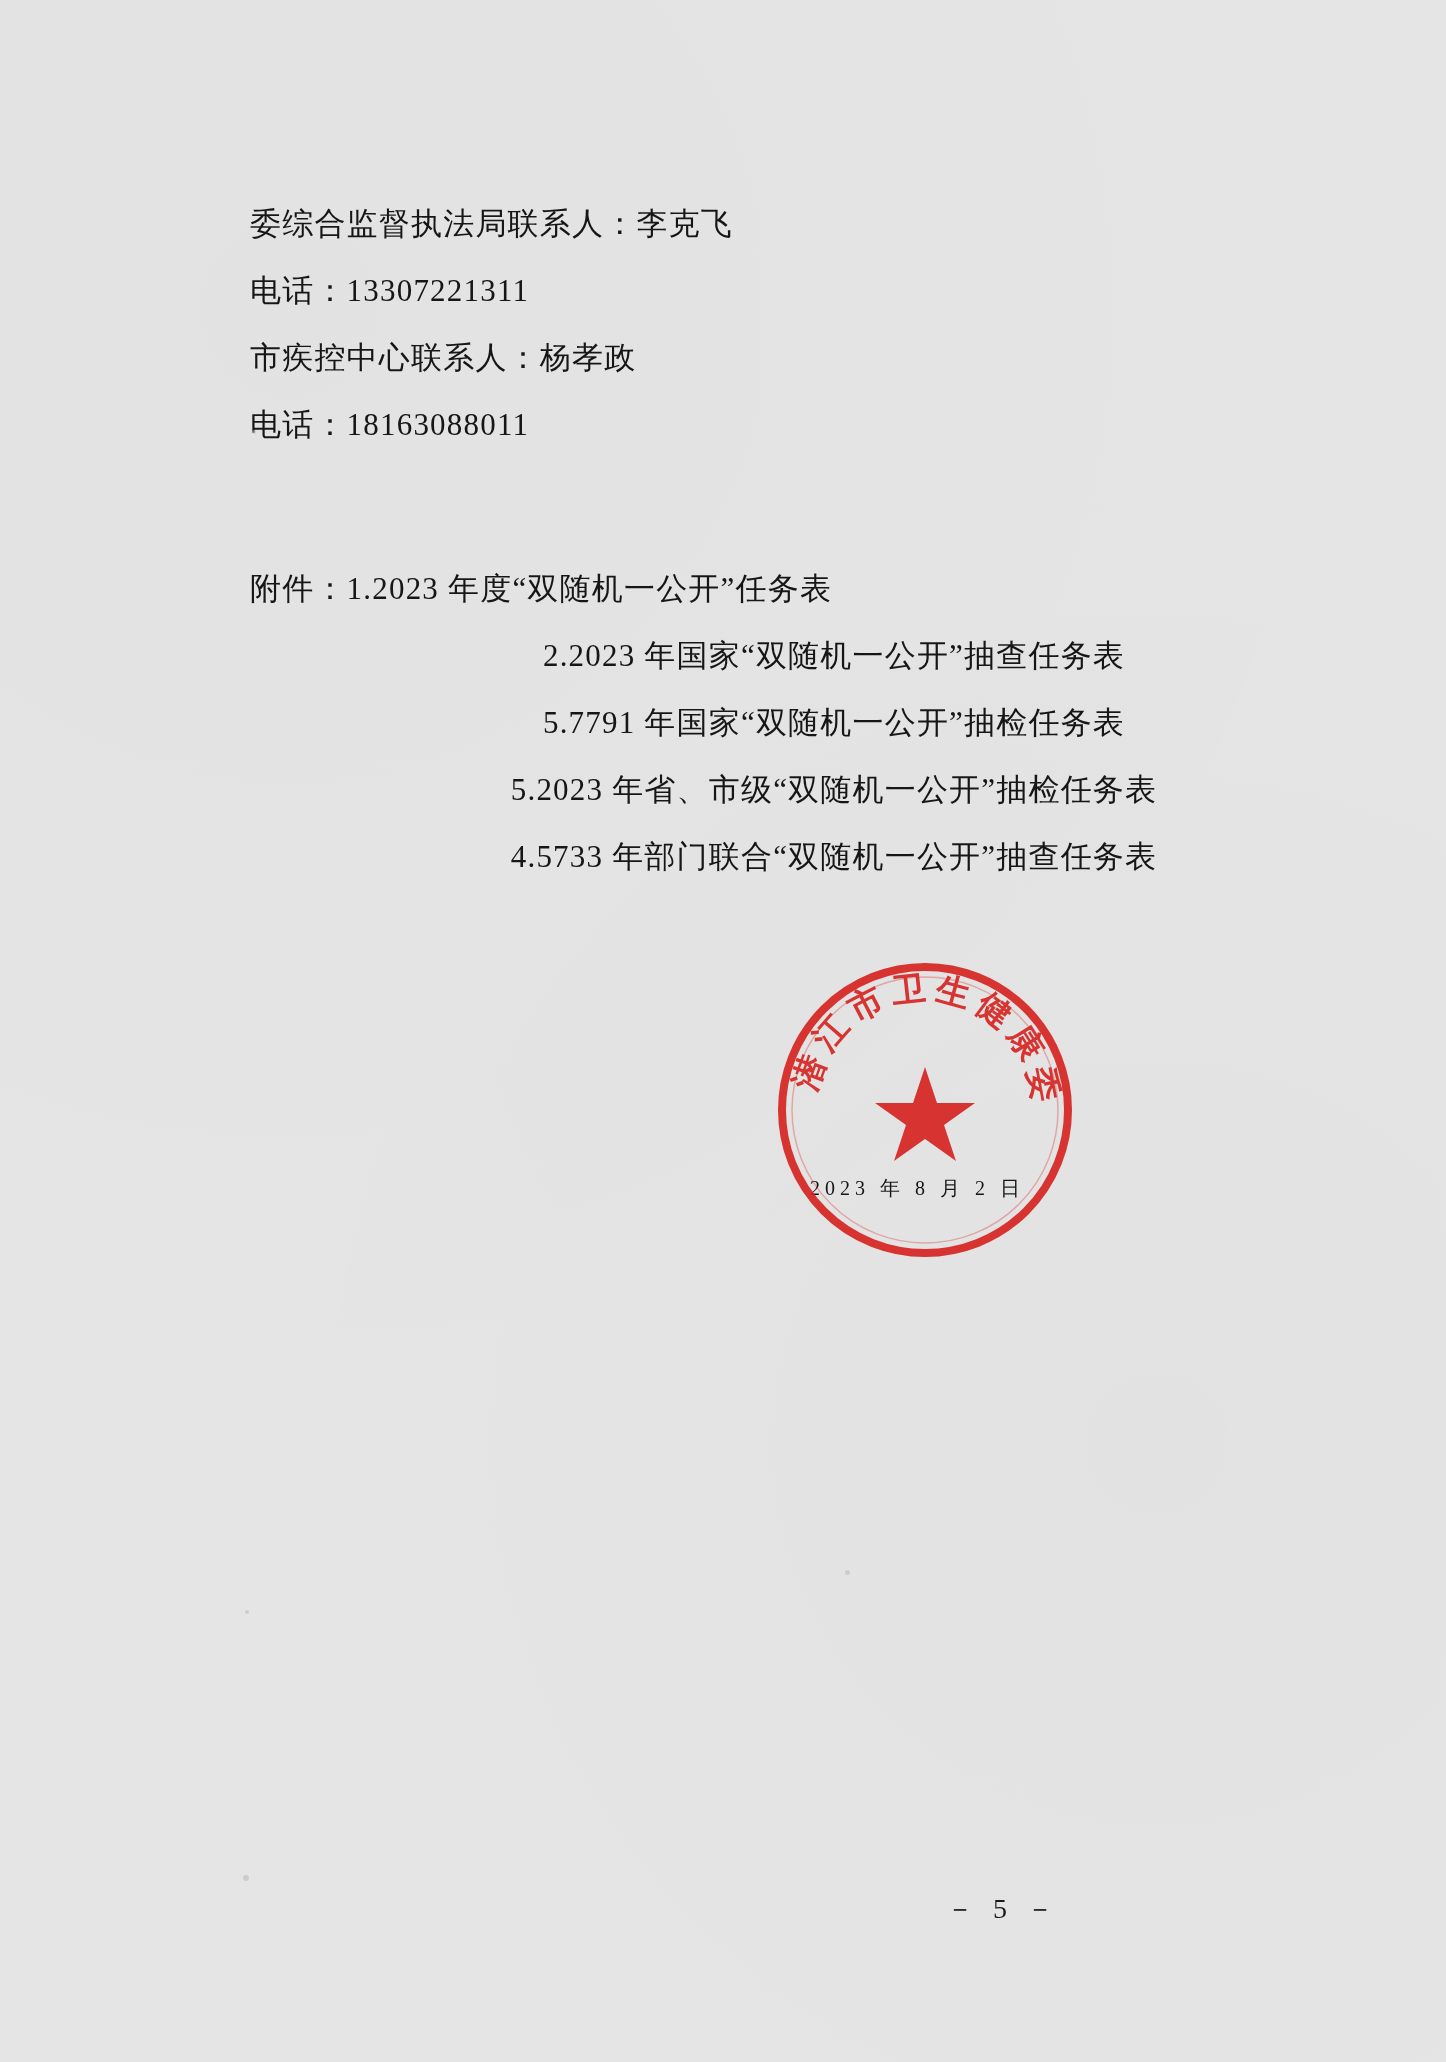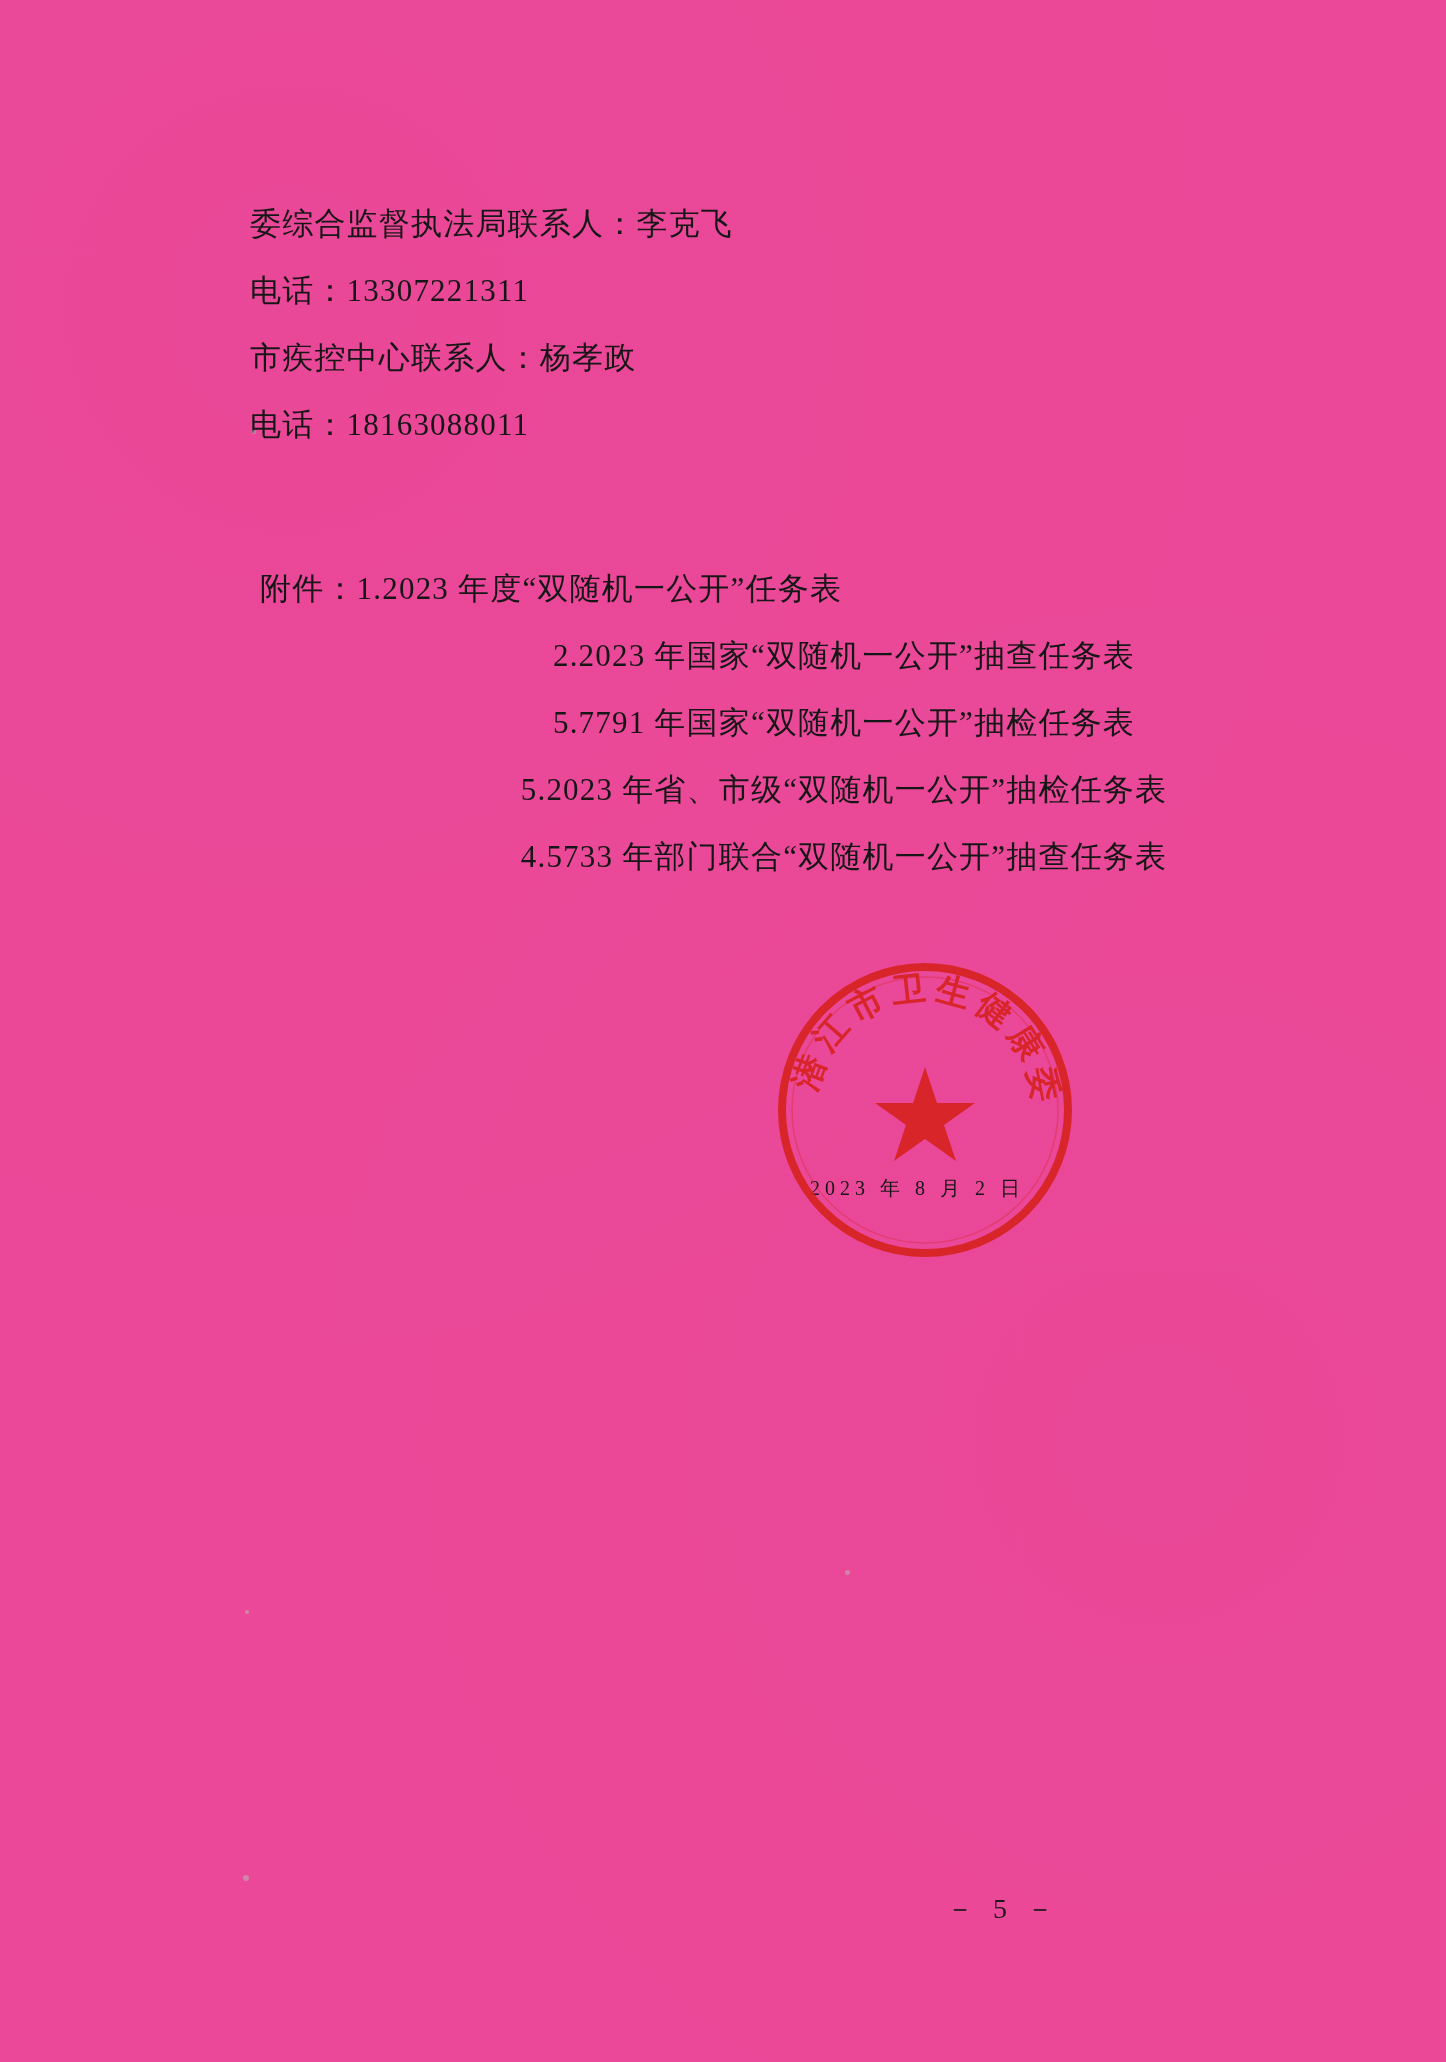"委综合监督执法局联系人：李克飞" .page { background: #ec4899 -> #e5e5e5 }
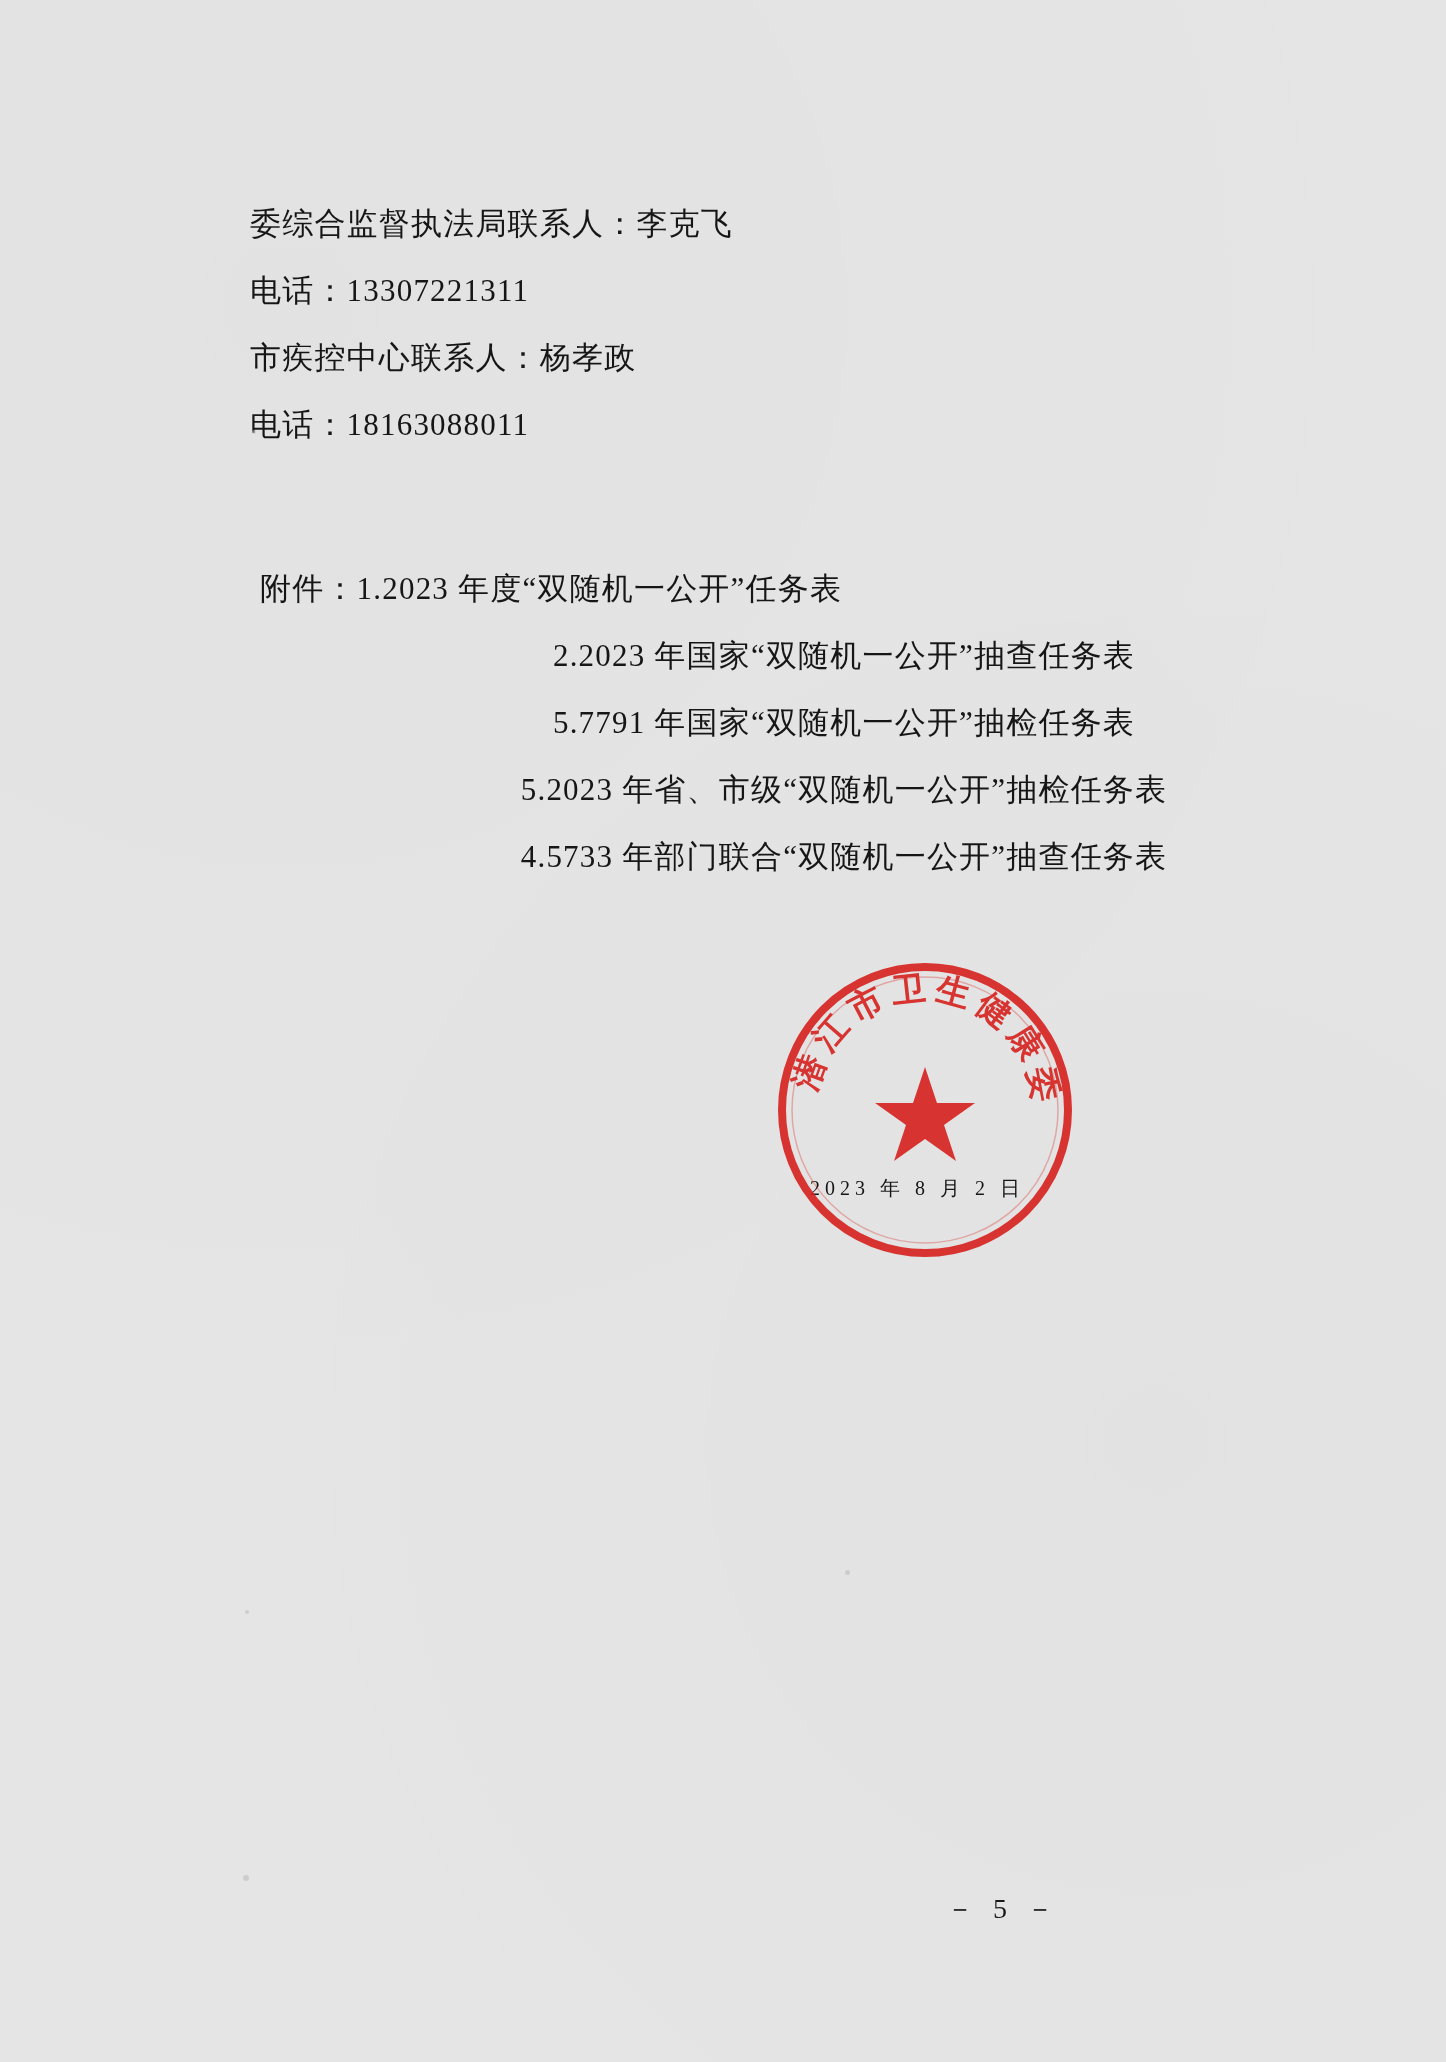"附件：1.2023 年度“双随机一公开”任务表" .attach-block { left: 260px -> 250px }
